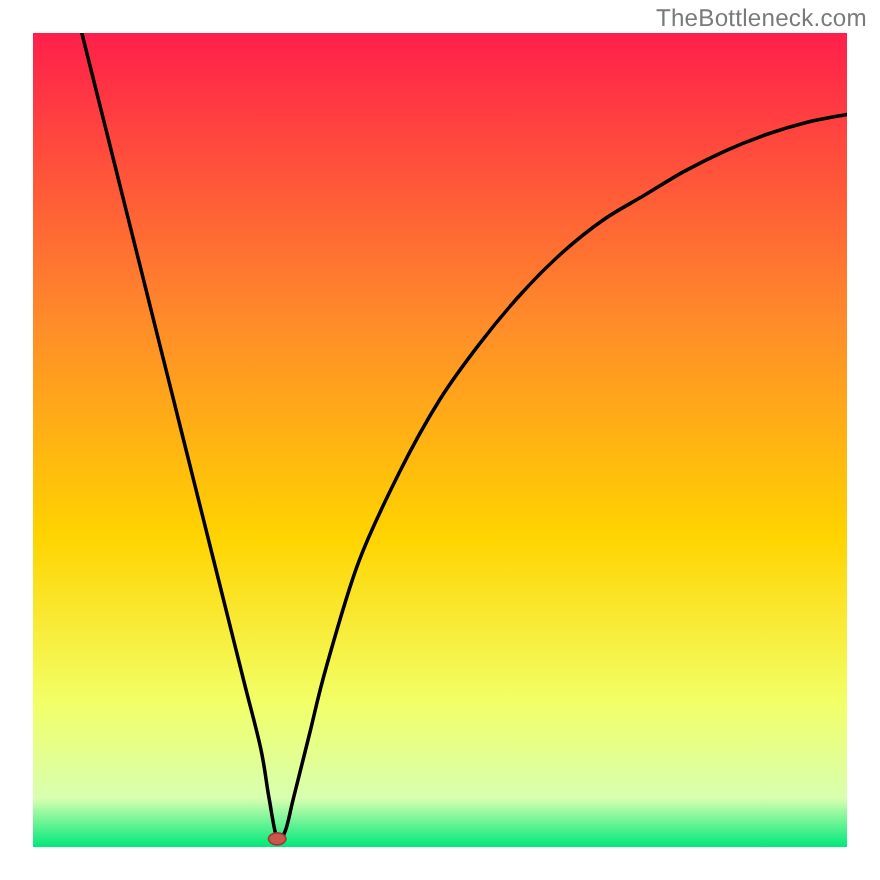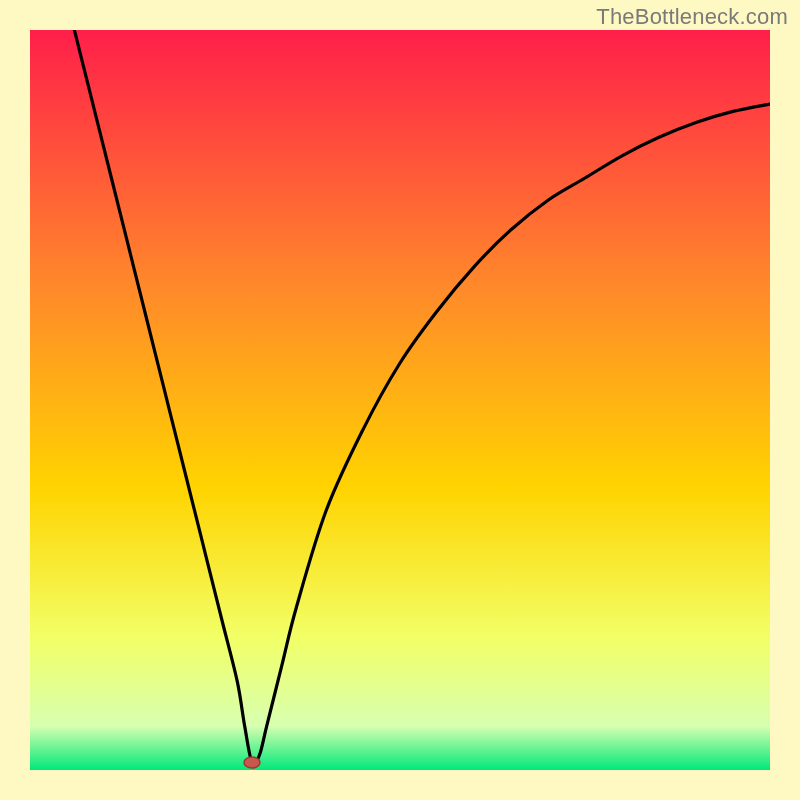"TheBottleneck.com" .frame { background: #fef9c3 -> #ffffff }
